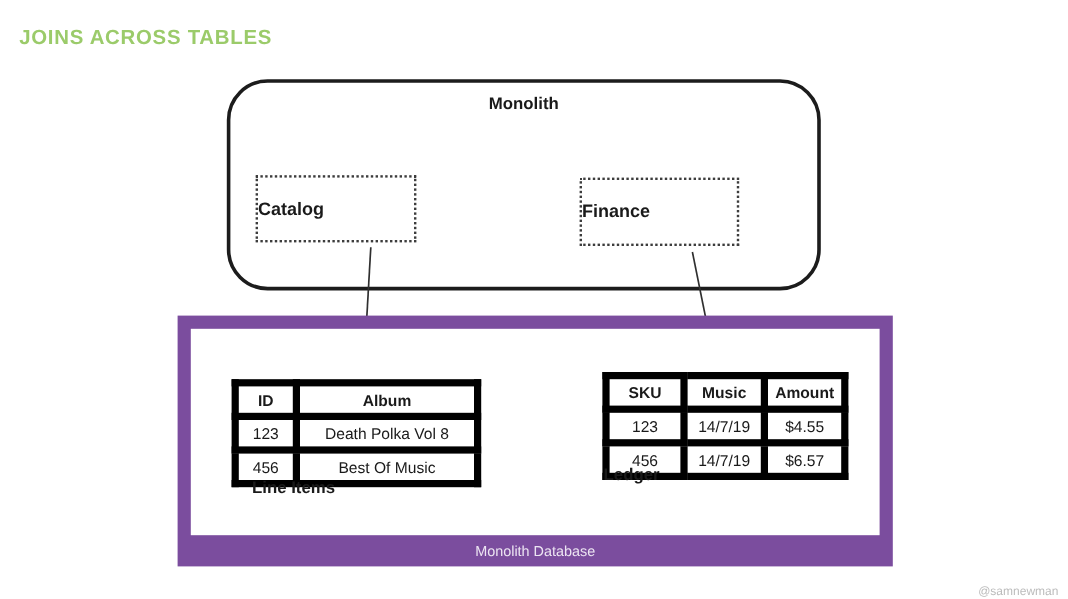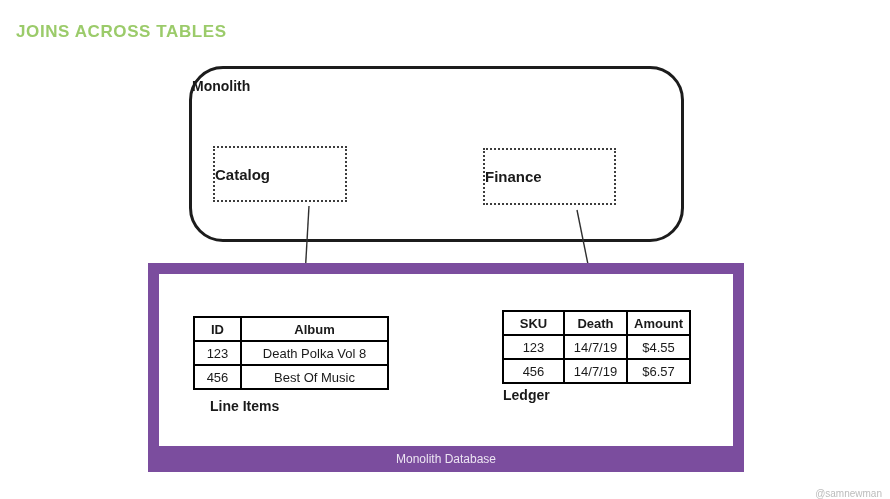"Monolith" .monolith-label { text-align: left -> center }
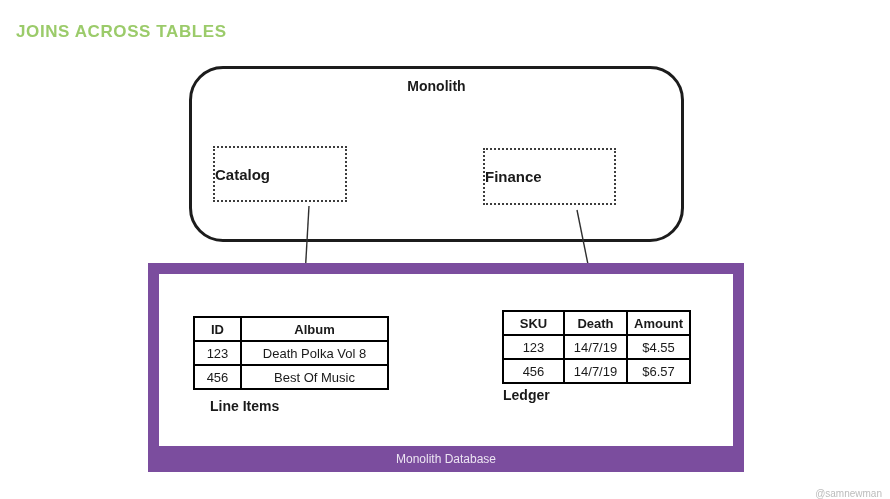"ID" table.data-table th, table.data-table td { border: 2px solid #000000 -> 6px solid #000000 }
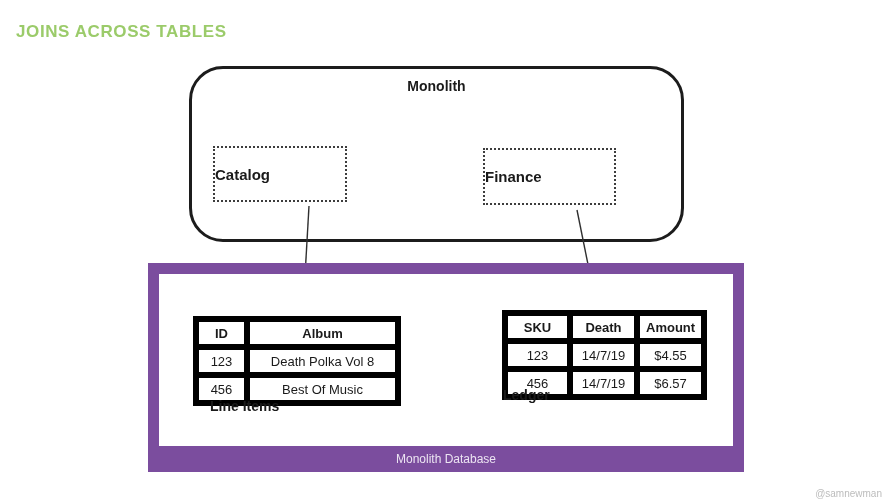"Death" th.col-date { text: Death -> Music }
